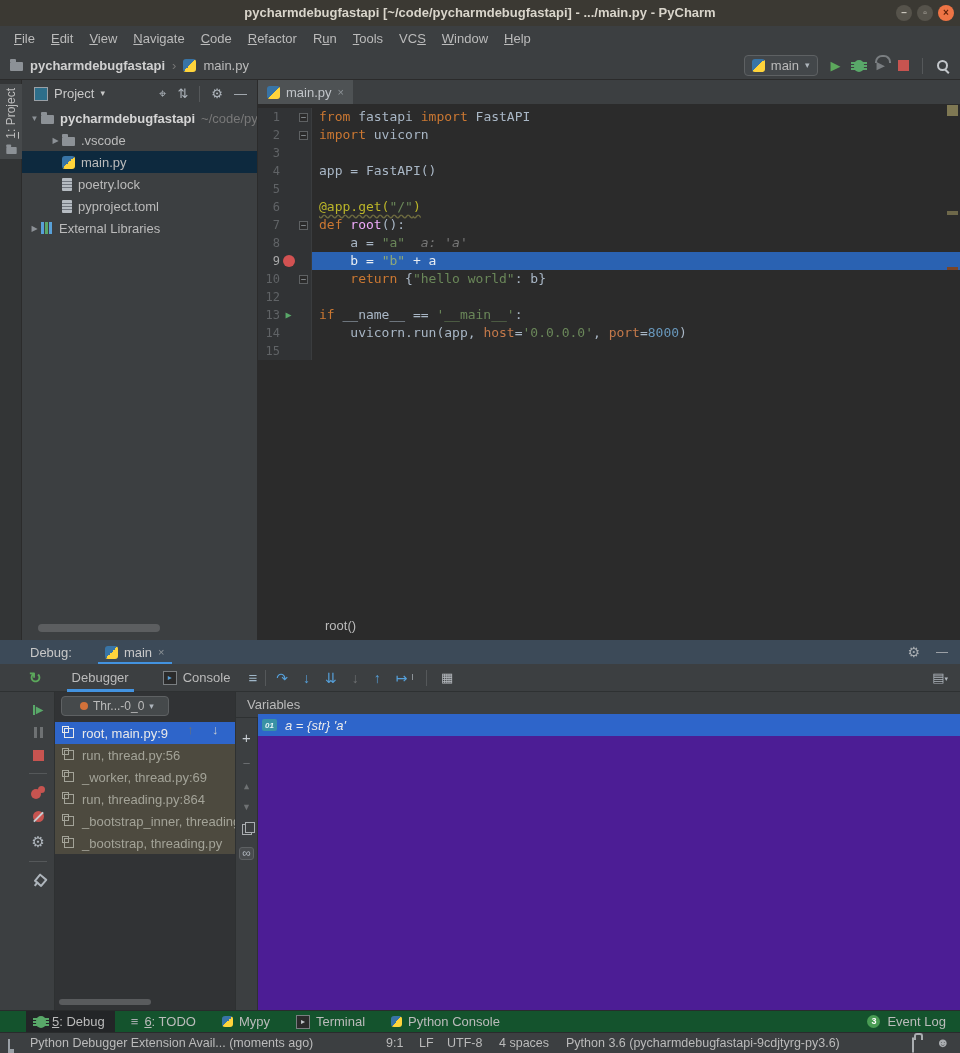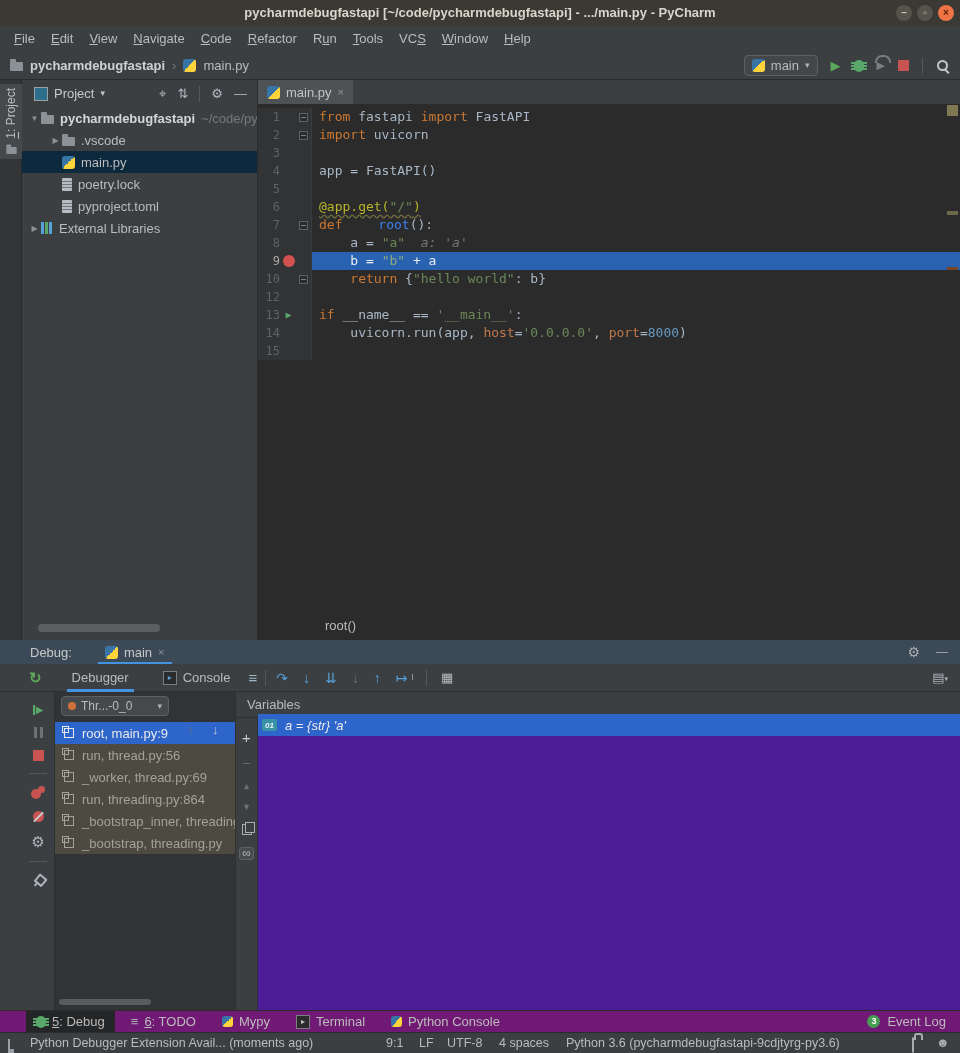"root" .tk-fn { color: #3b82f6 -> #f0abfc; margin-left: 28px -> none }
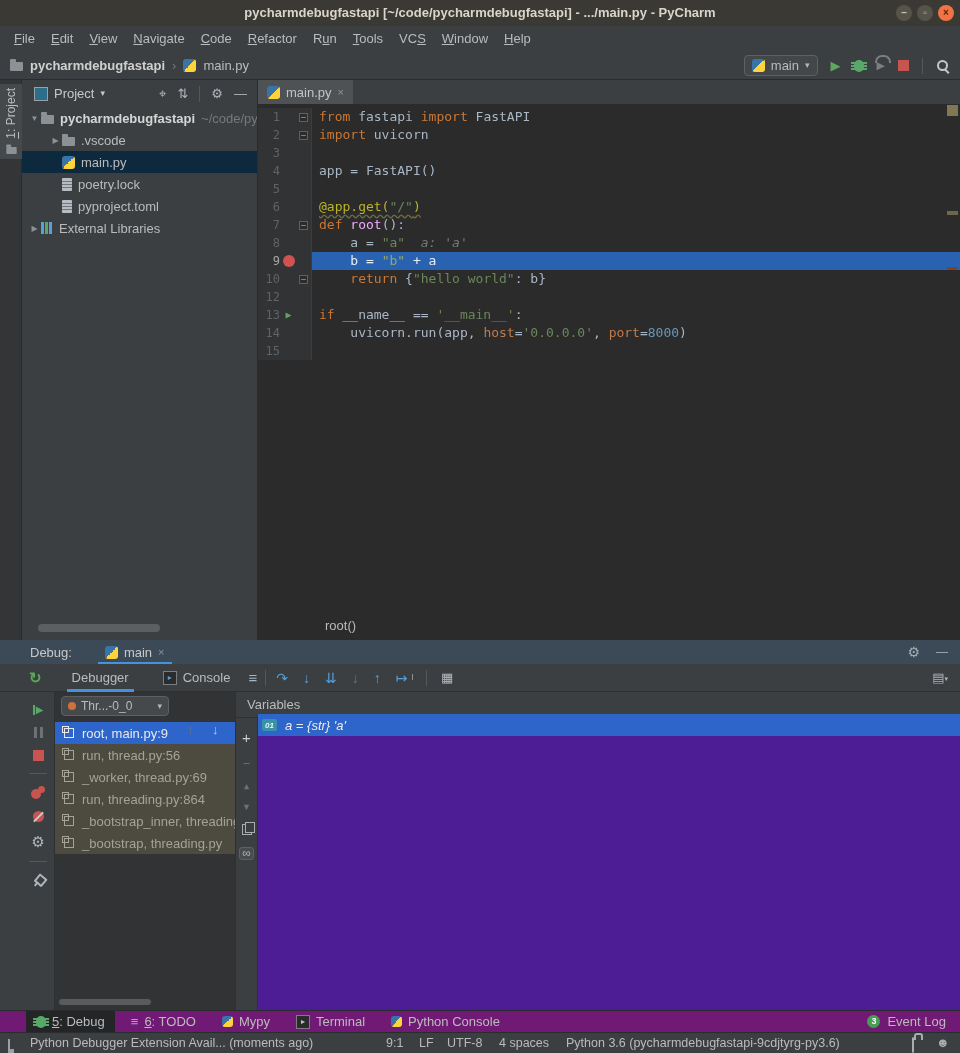"Thr...-0_0" .thread-combo { padding: 0 6px -> 0 18px }
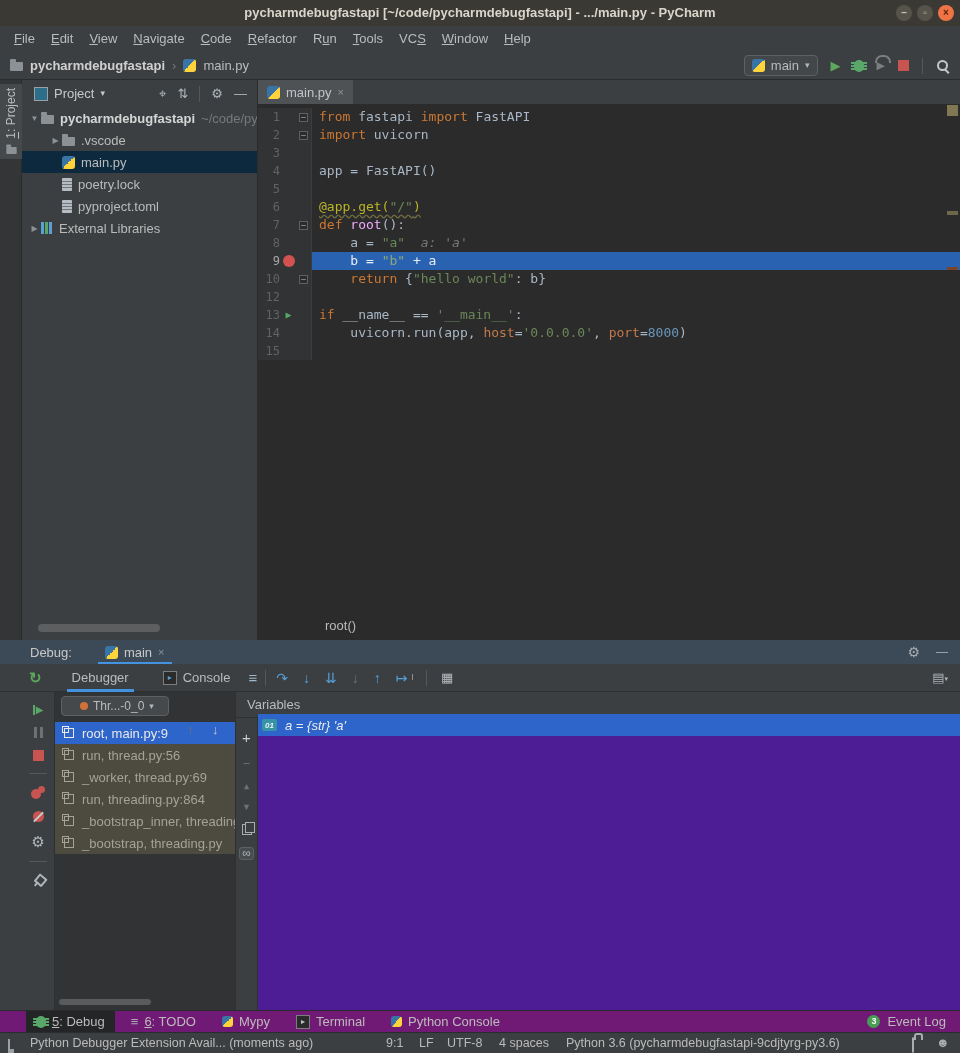"5: Debug" .wbar { background: #701a75 -> #14532d }
